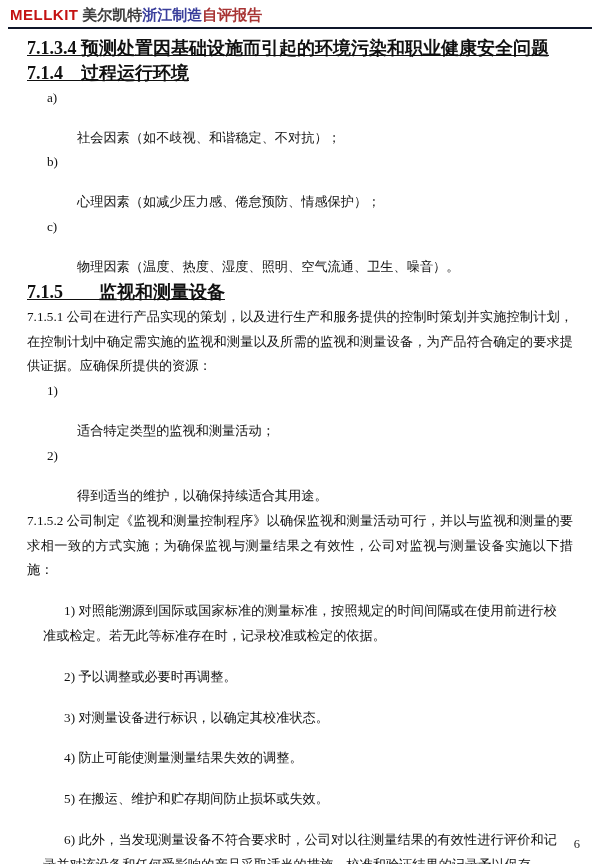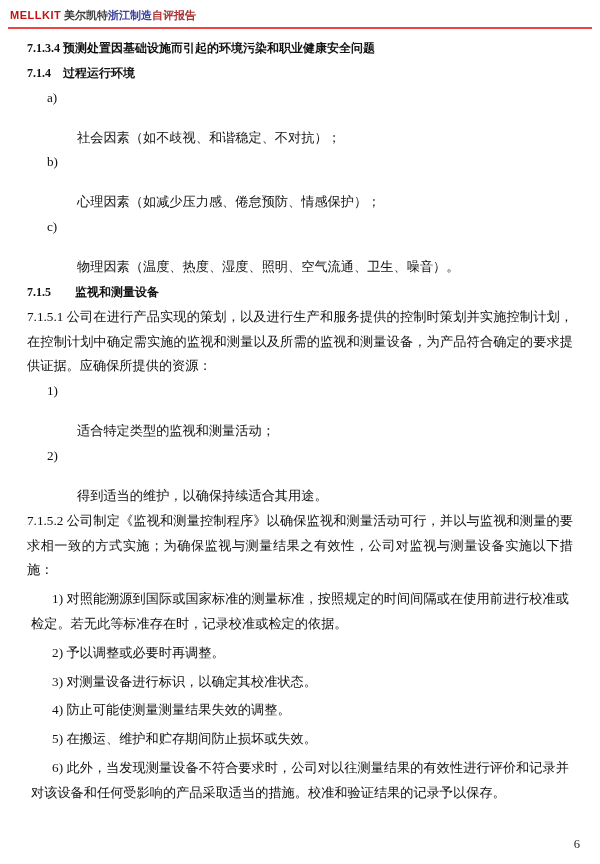"MELLKIT 美尔凯特浙江制造自评报告" .doc-header { border-bottom: 2px solid #ef4444 -> 2px solid #0f172a; font-size: 11px -> 15px }
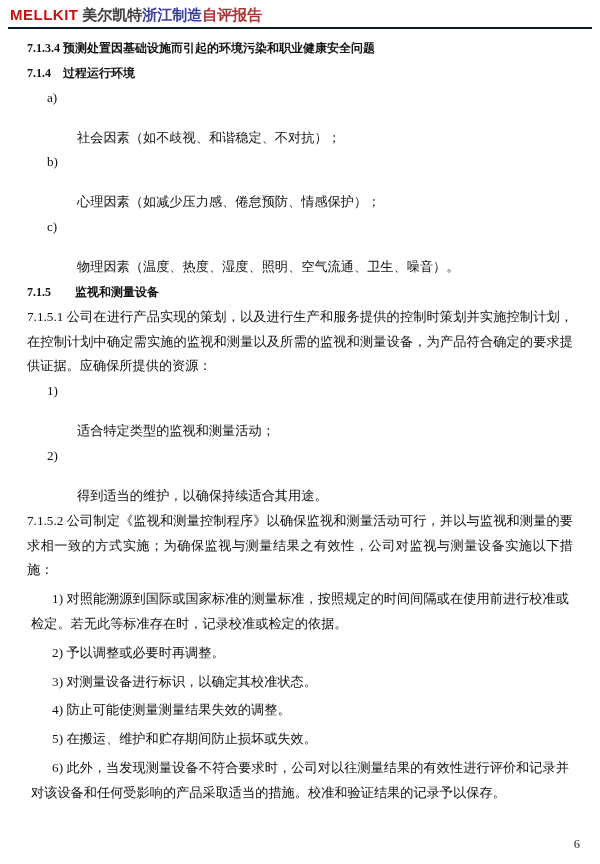"7.1.3.4 预测处置因基础设施而引起的环境污染和职业健康安全问题" .heading { font-size: 12px -> 18px; text-decoration: none -> underline }
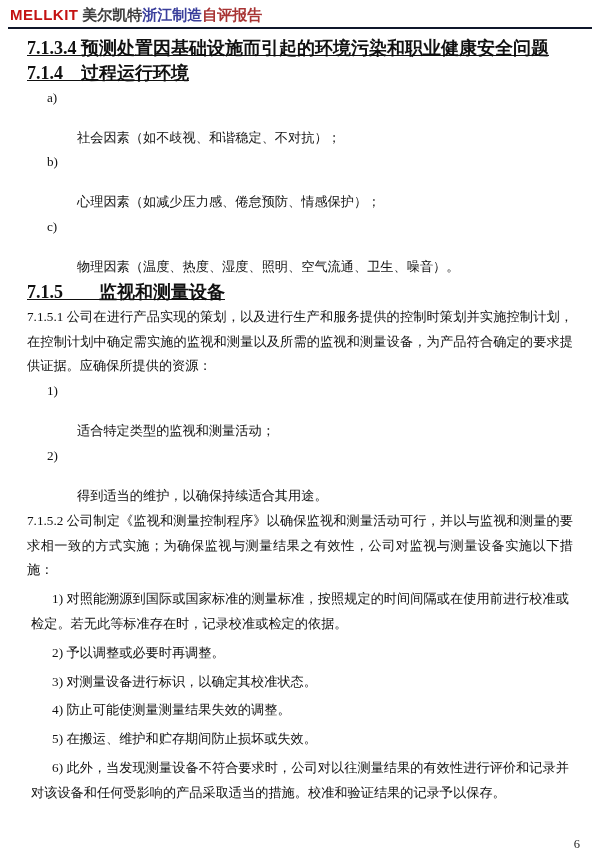"1) 对照能溯源到国际或国家标准的测量标准，按照规定的时间间隔或在使用前进行校准或检定。若无此等标准存在时，记录校准或检定的依据。" .num-para { margin: 4px -> 16px }
